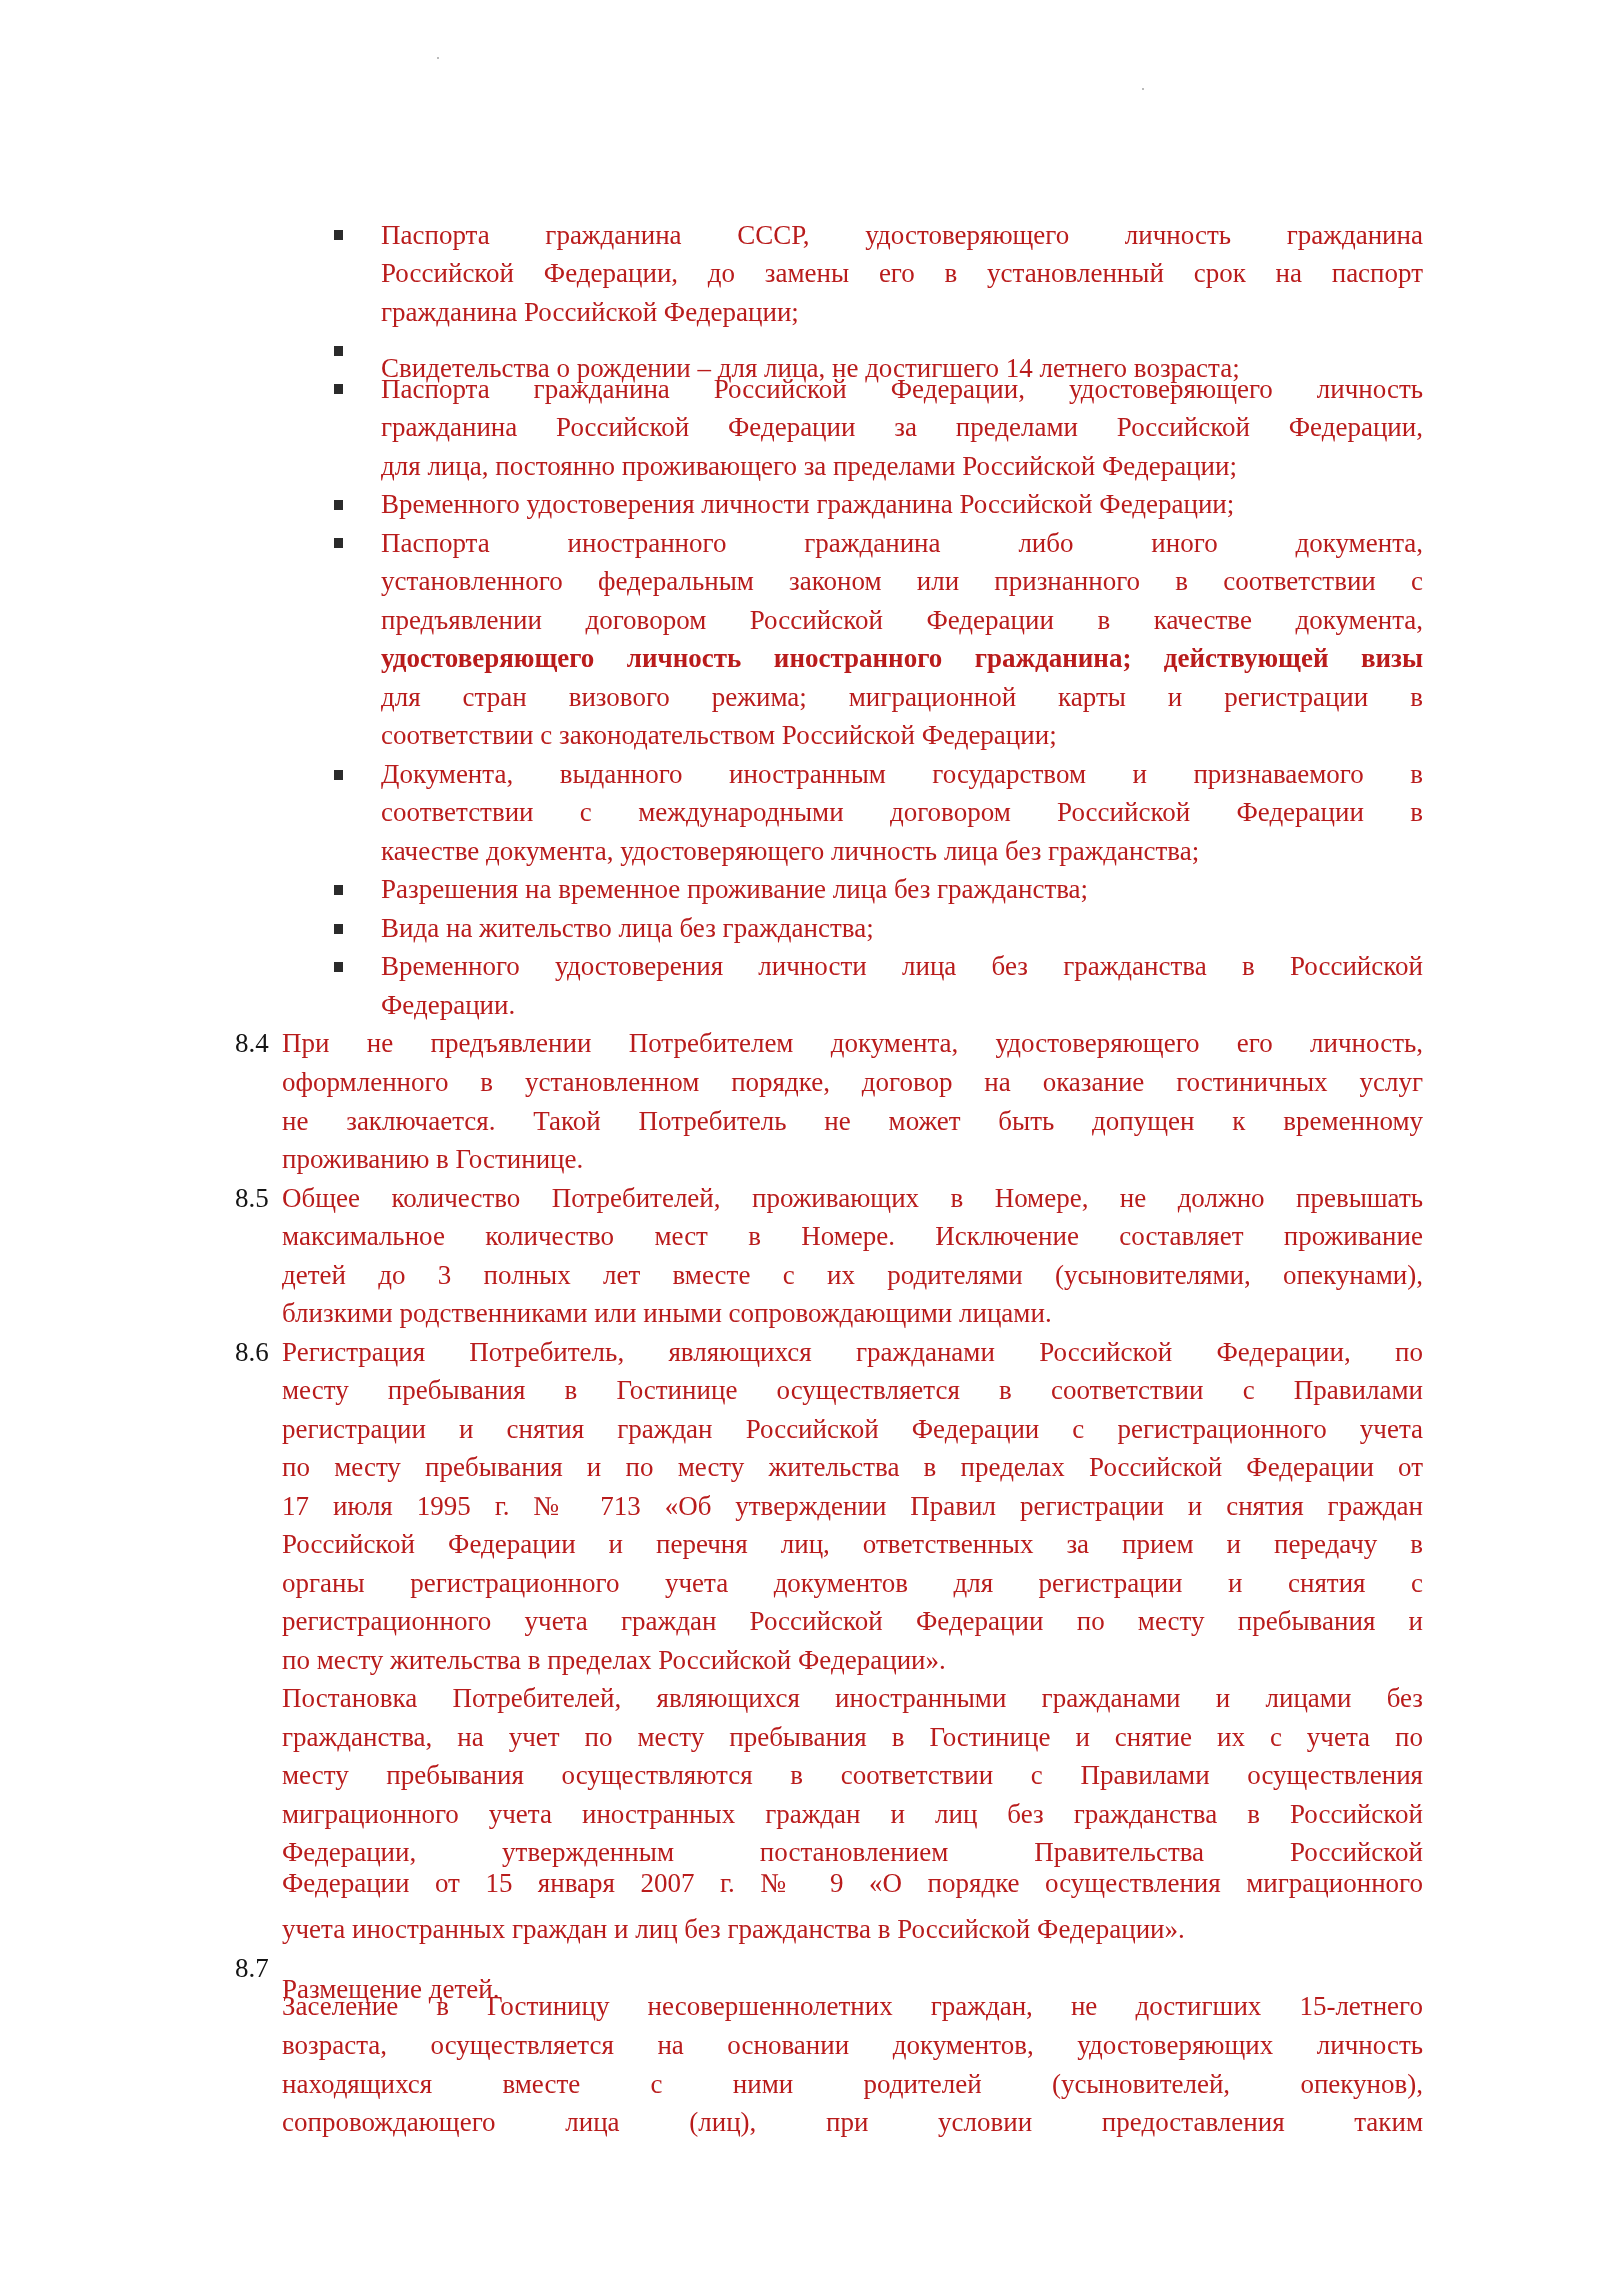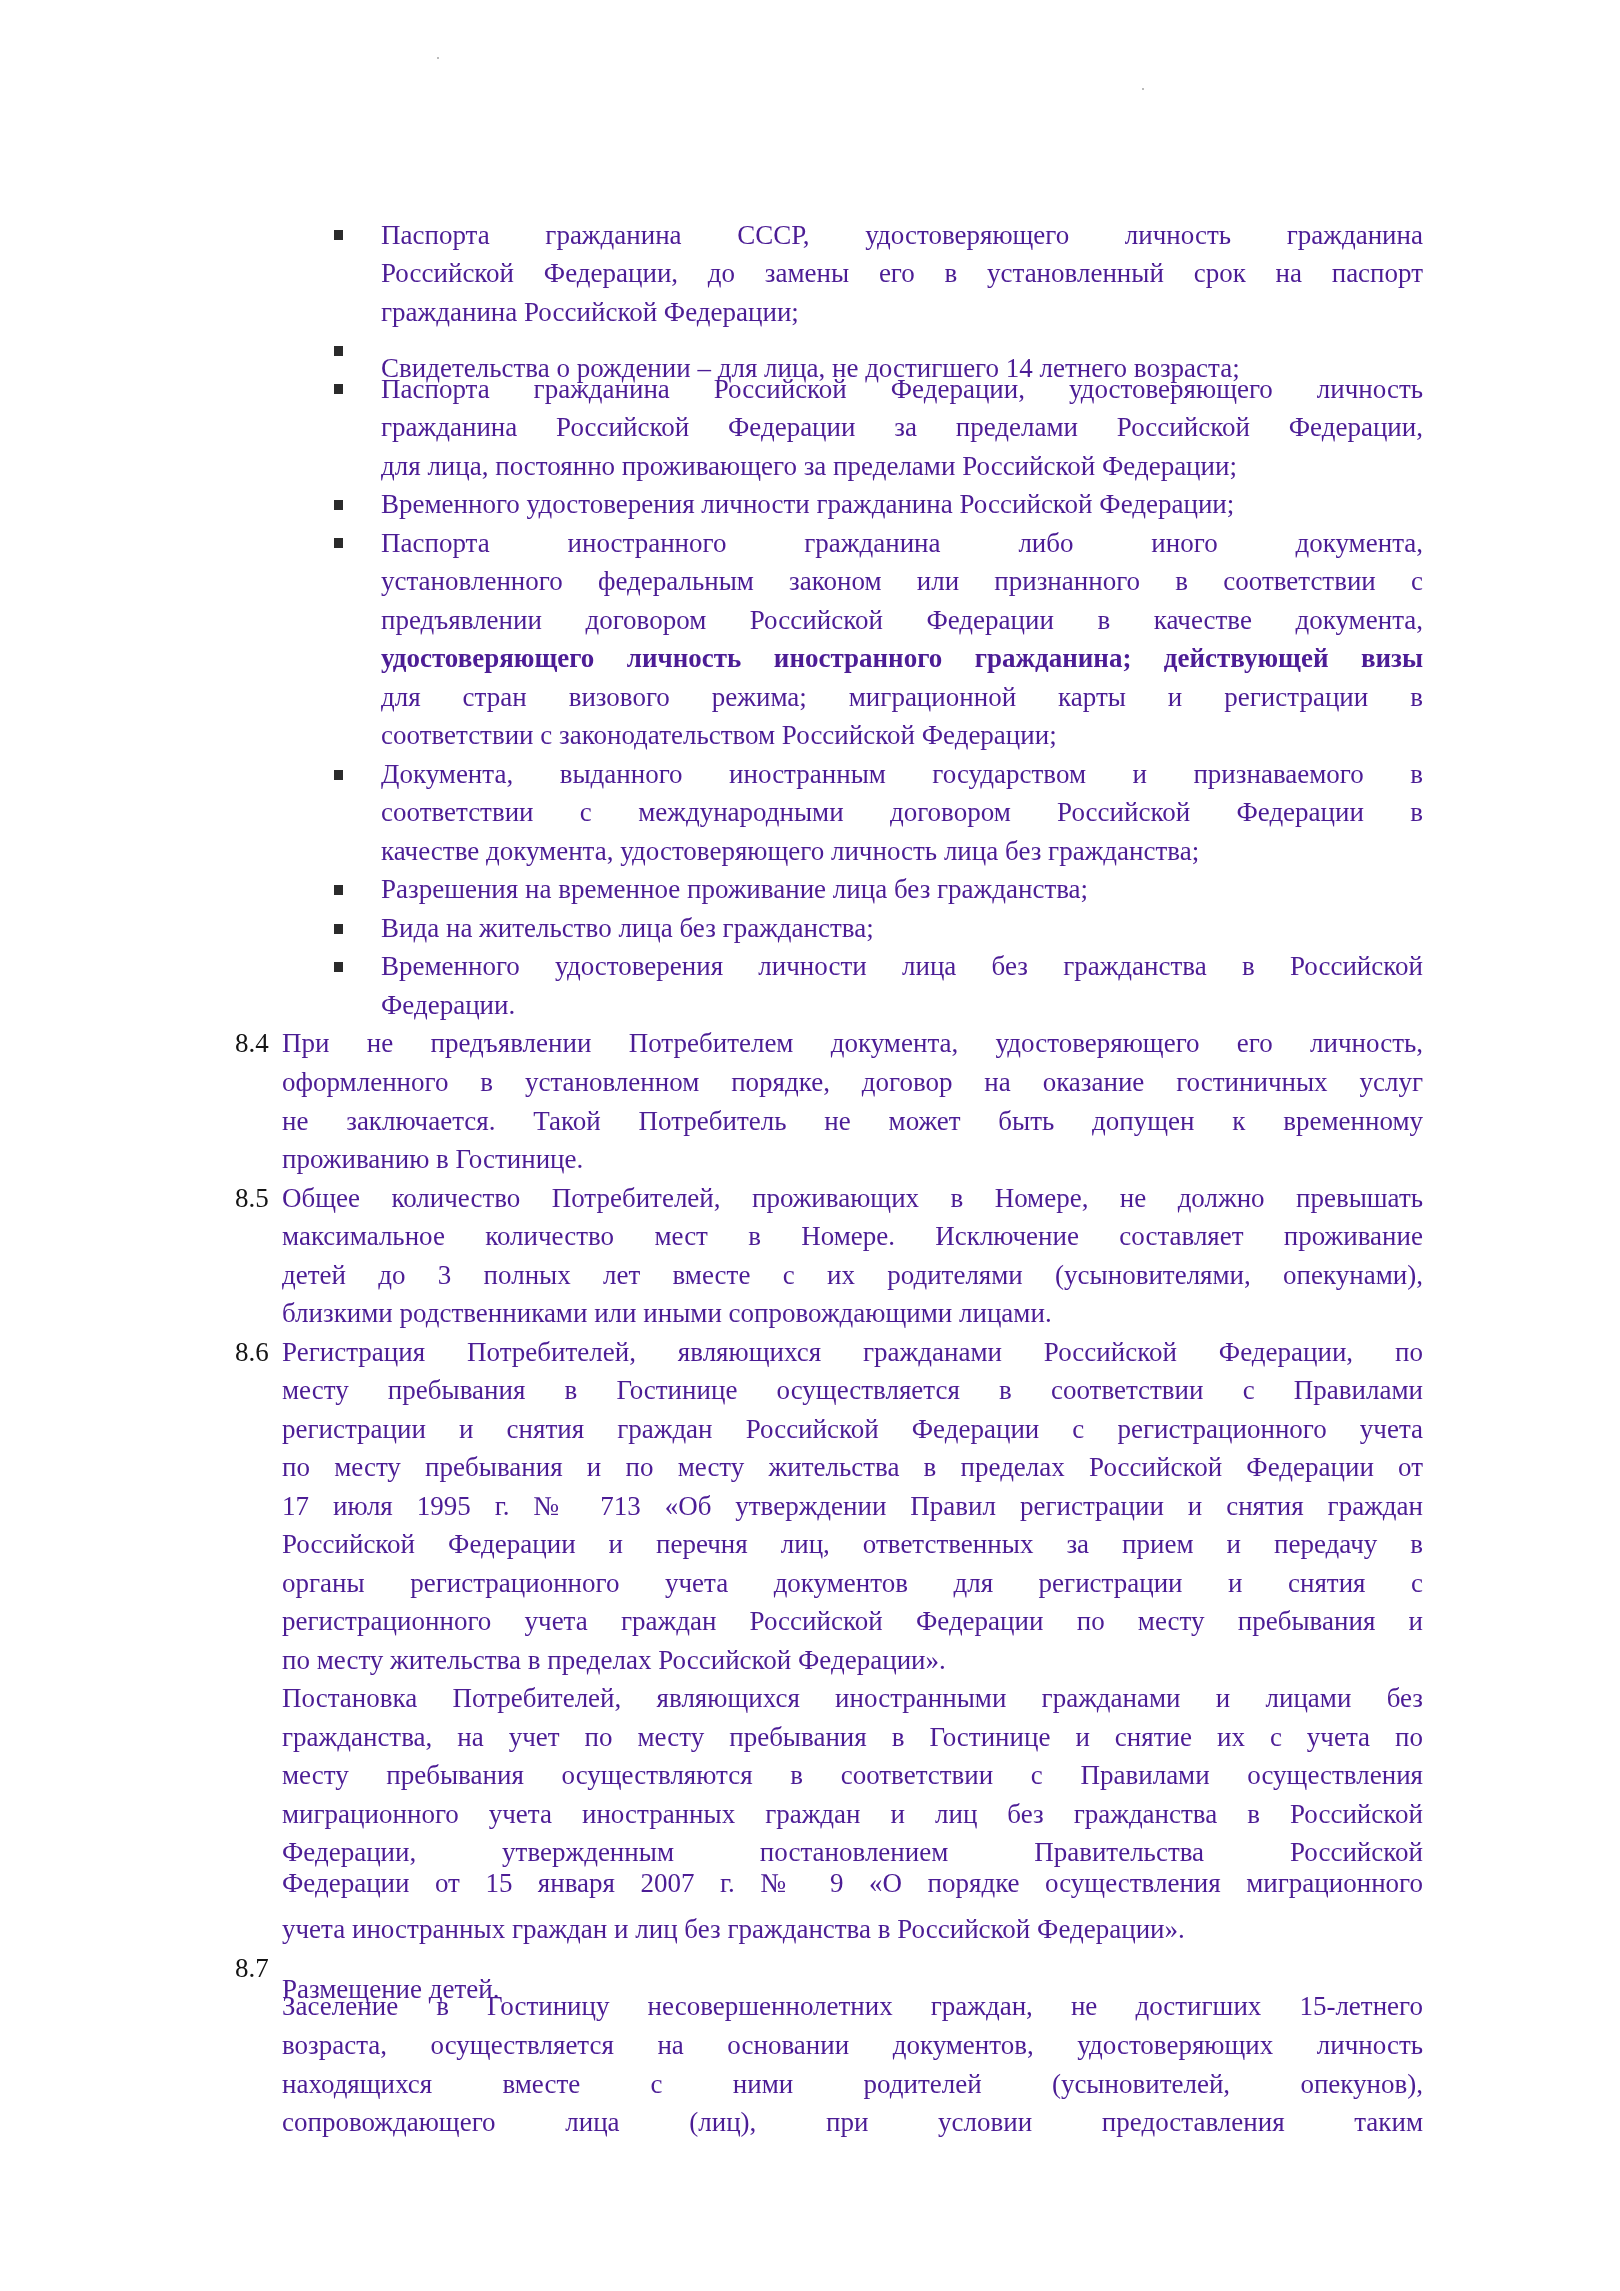"Паспорта гражданина СССР," .line { color: #4c1d95 -> #b91c1c }
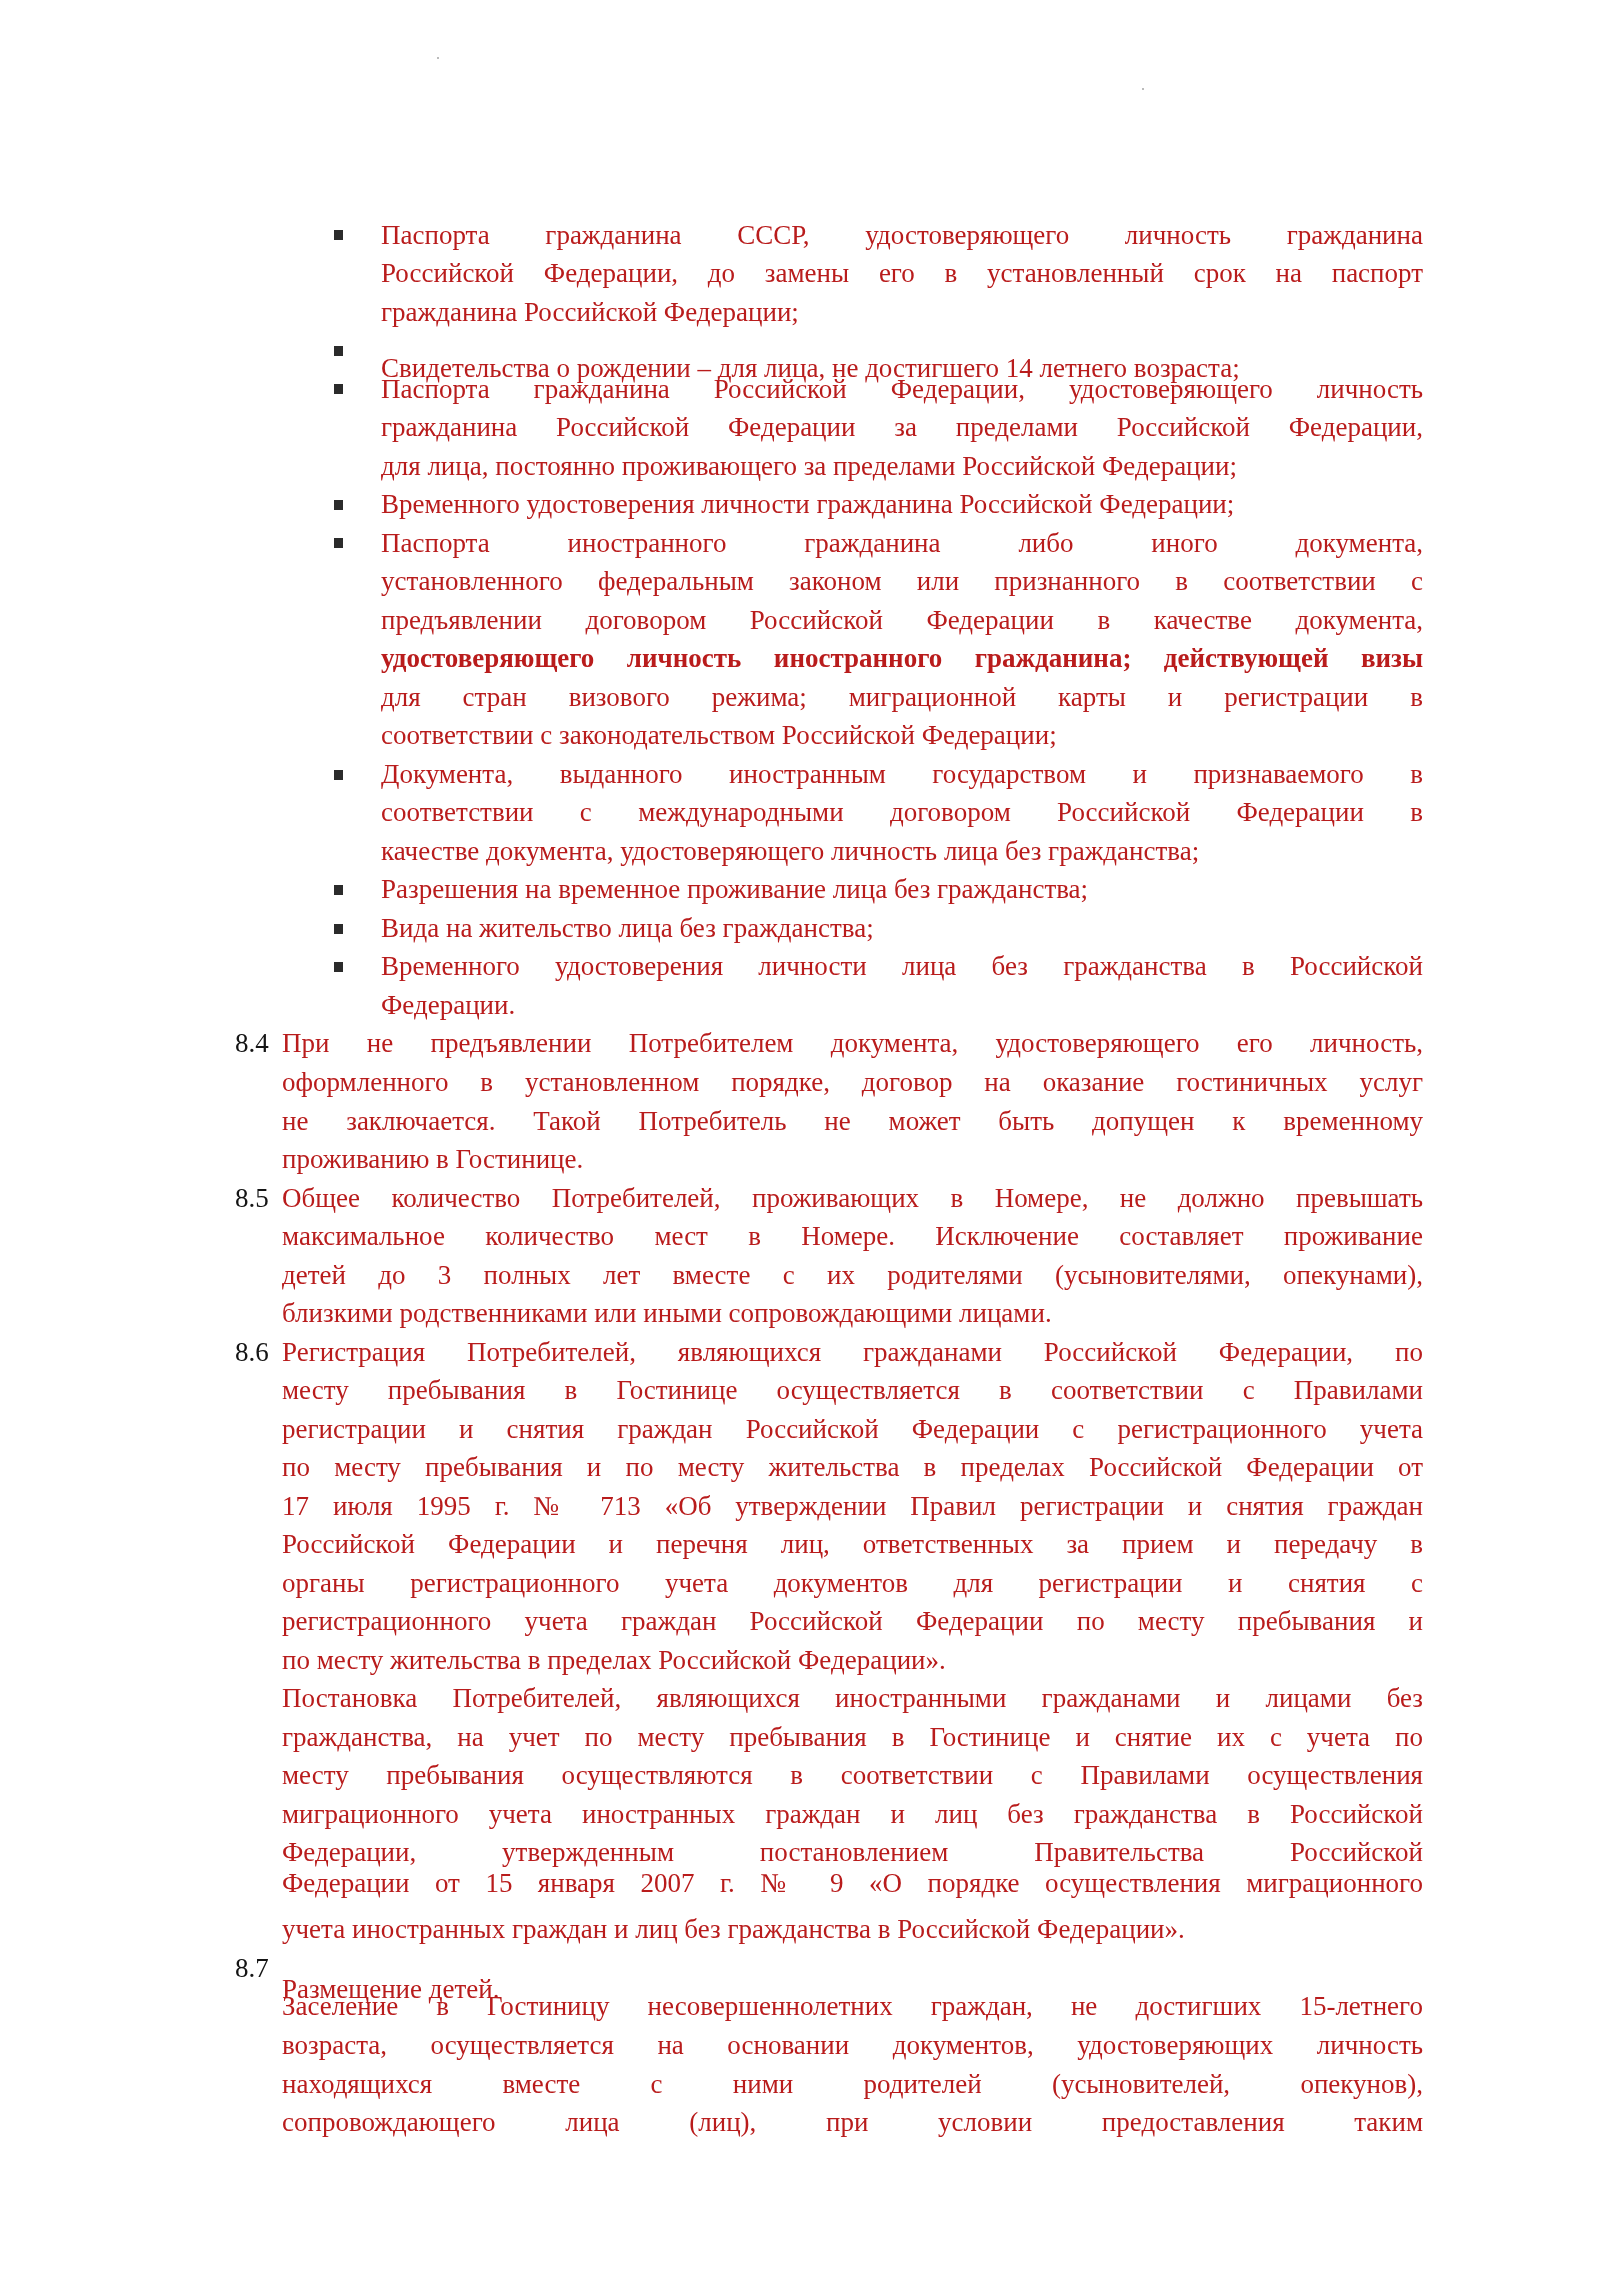"Регистрация Потребителей, являющихся" div.line { text: Потребителей -> Потребитель }
